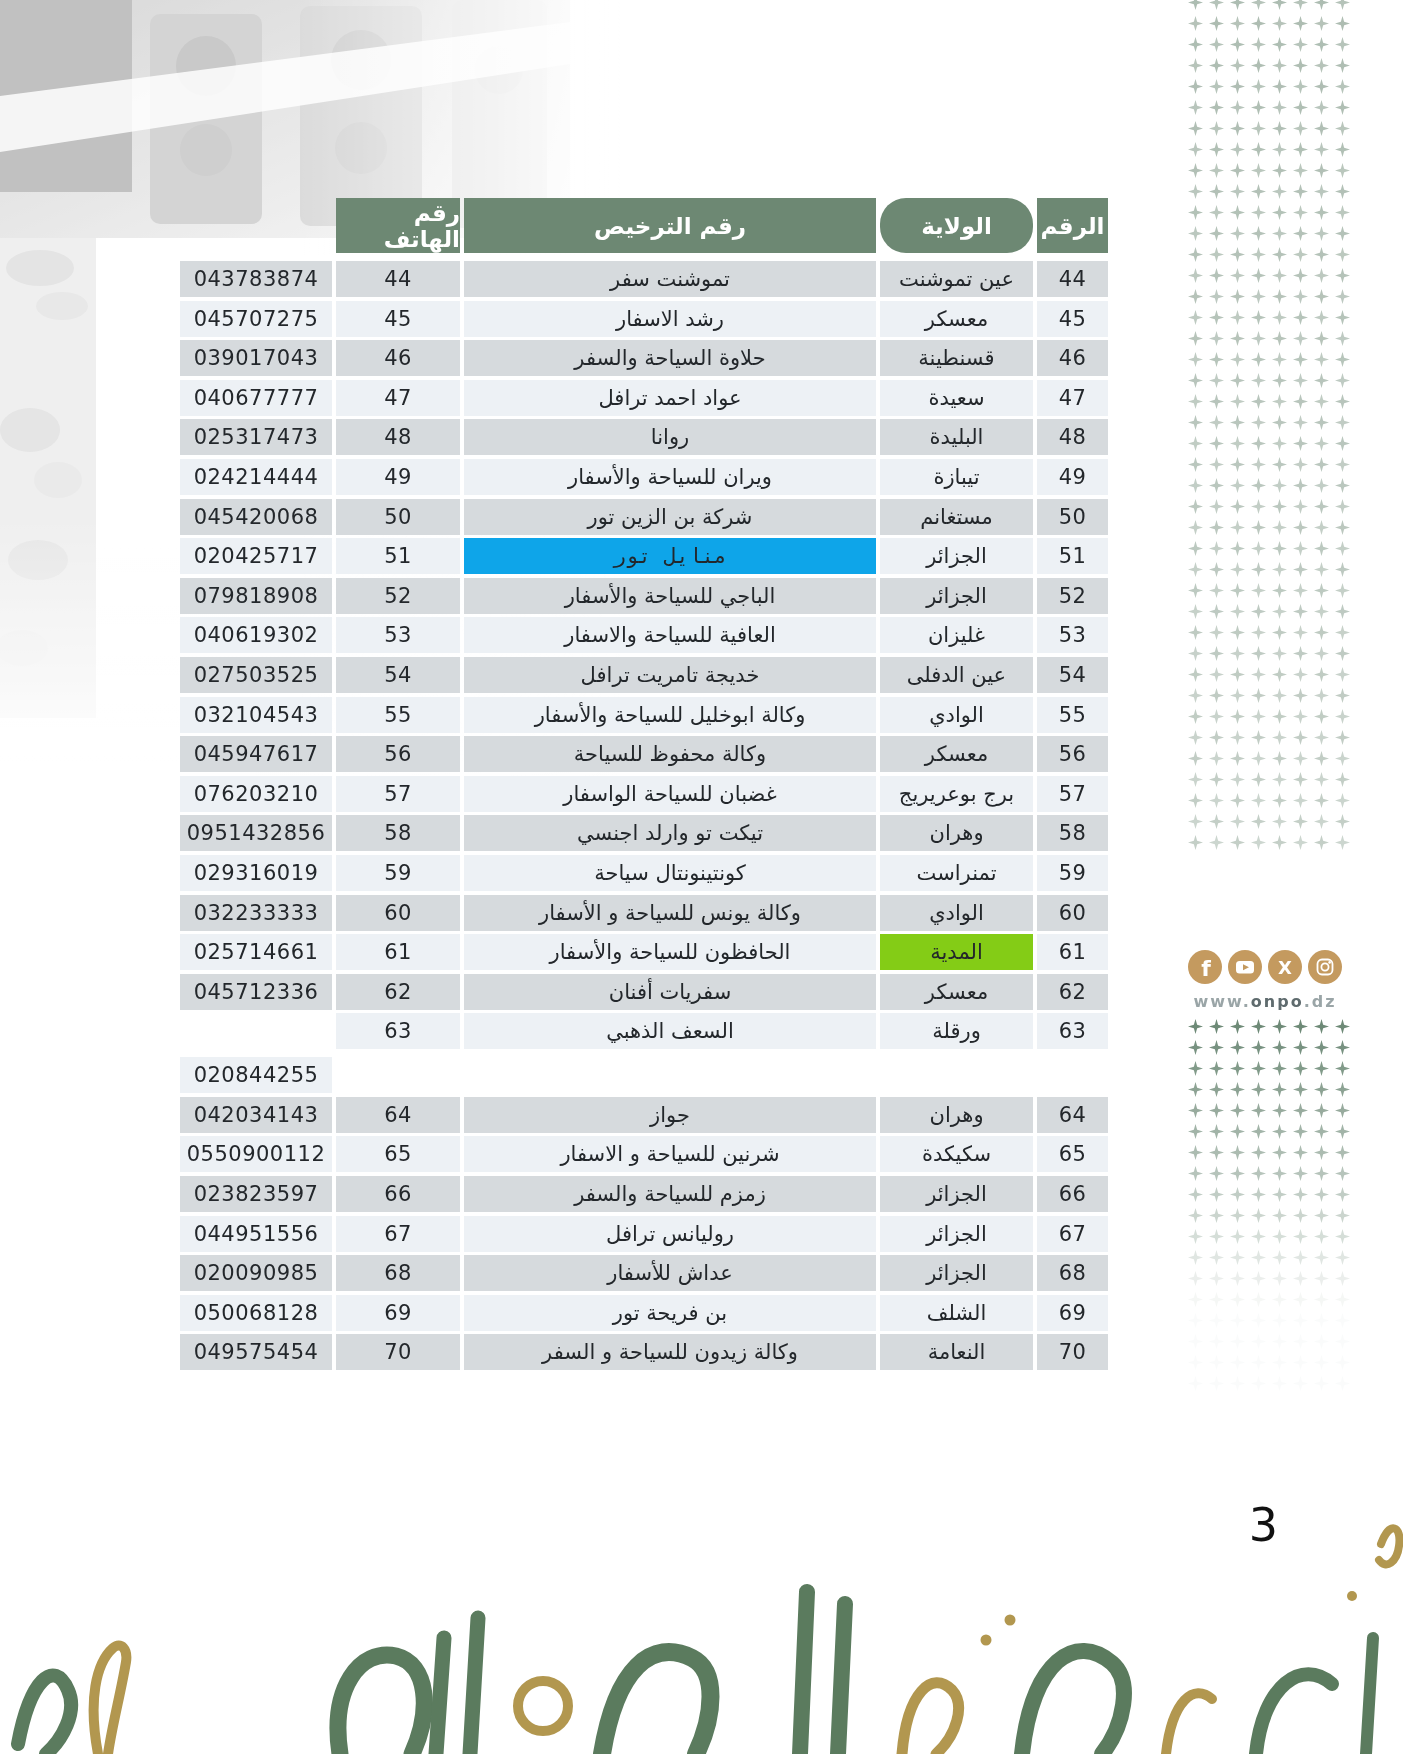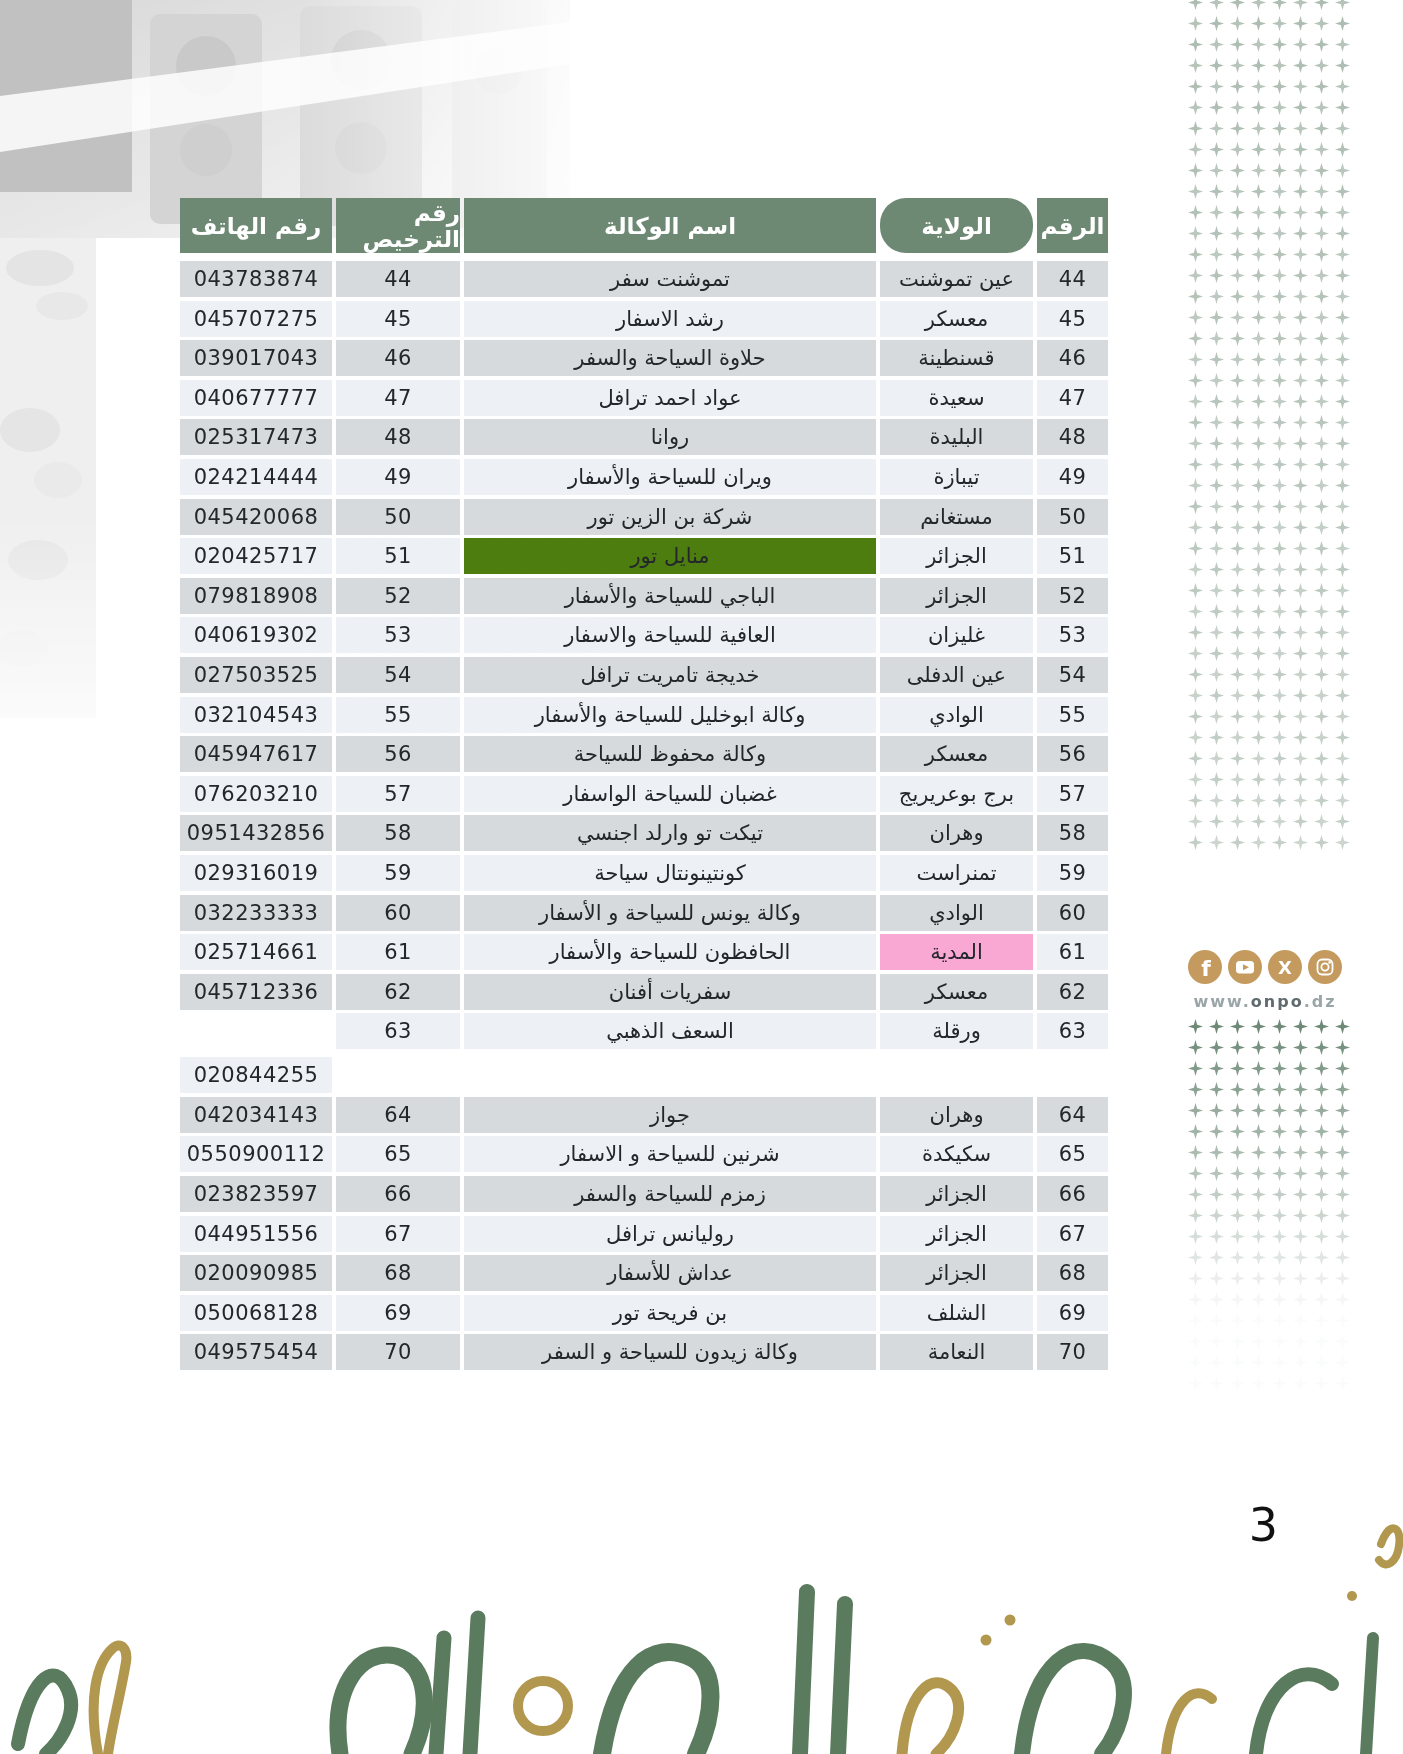"اسم الوكالة" div.hcell { html: <div>اسم الوكالة</div> -> none }
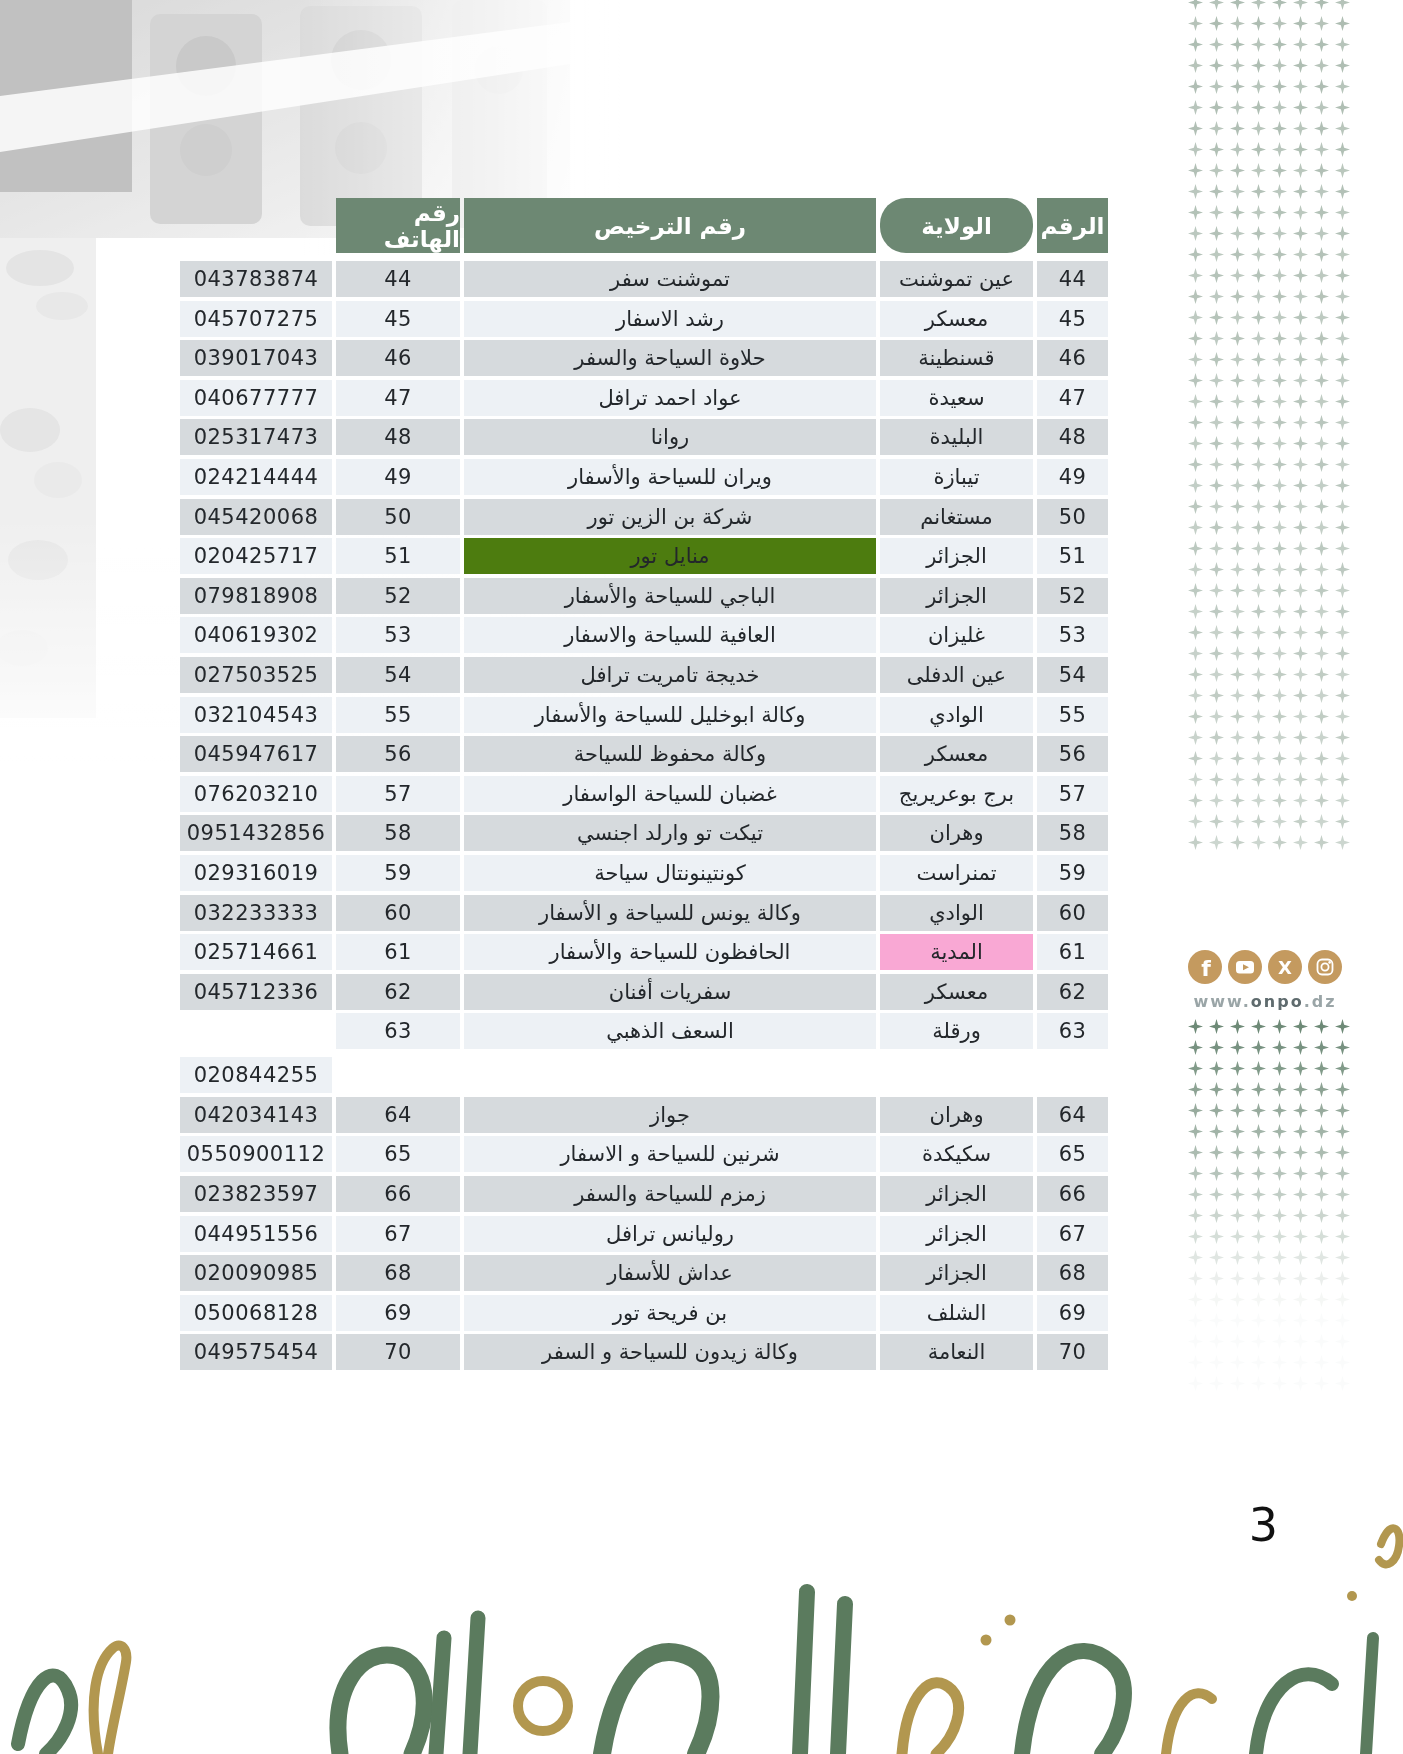"منايل تور" div.cell { background: #4d7c0f -> #0ea5e9; font-family: none -> Liberation Mono, monospace }
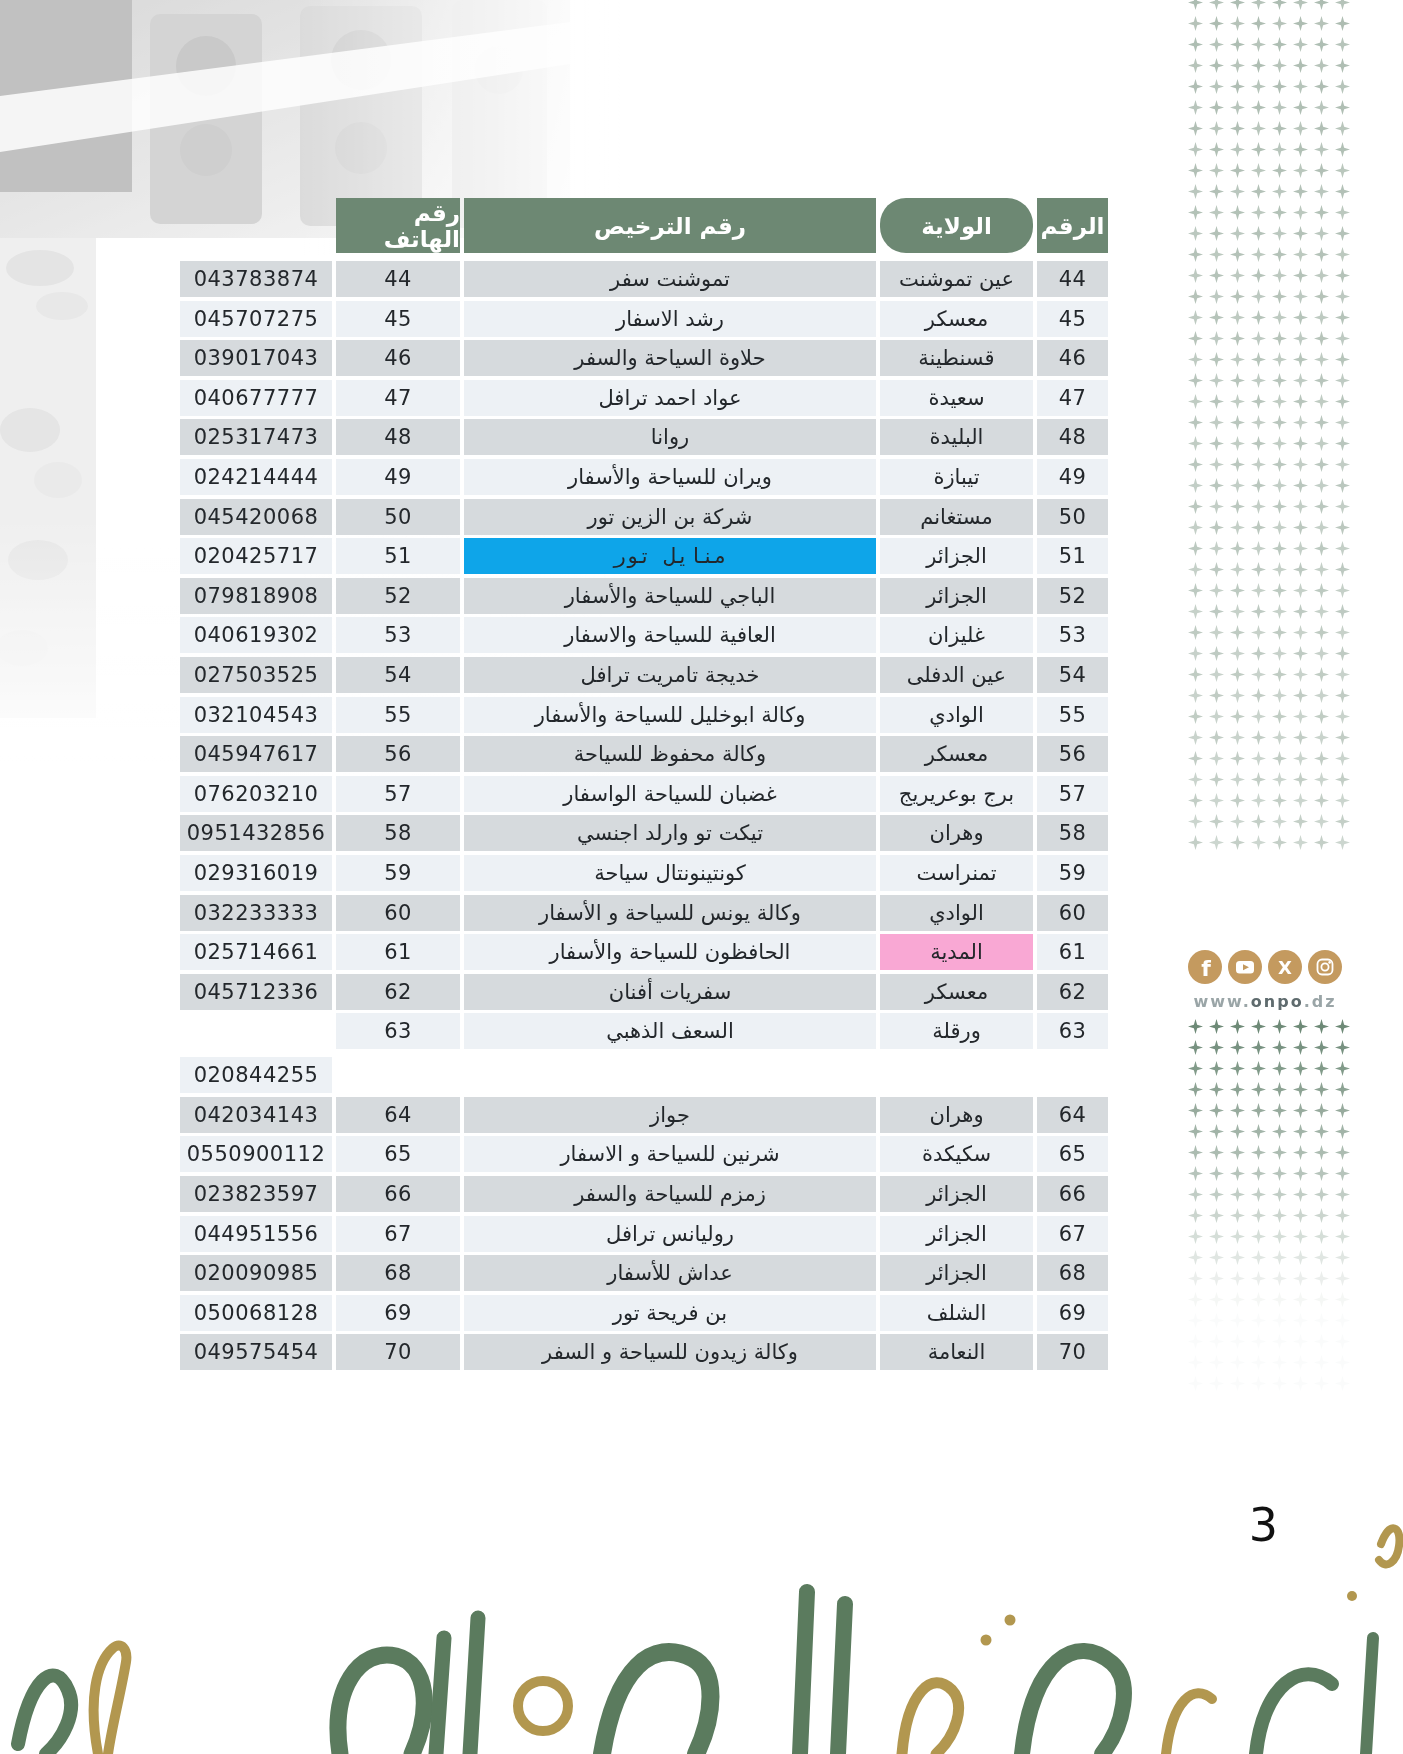"المدية" div.cell { background: #f9a8d4 -> #84cc16 }
